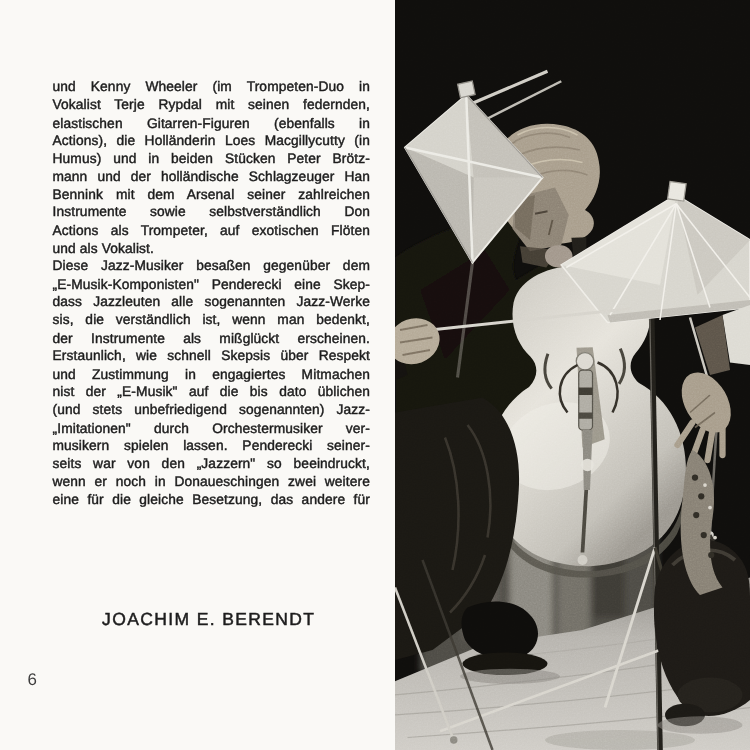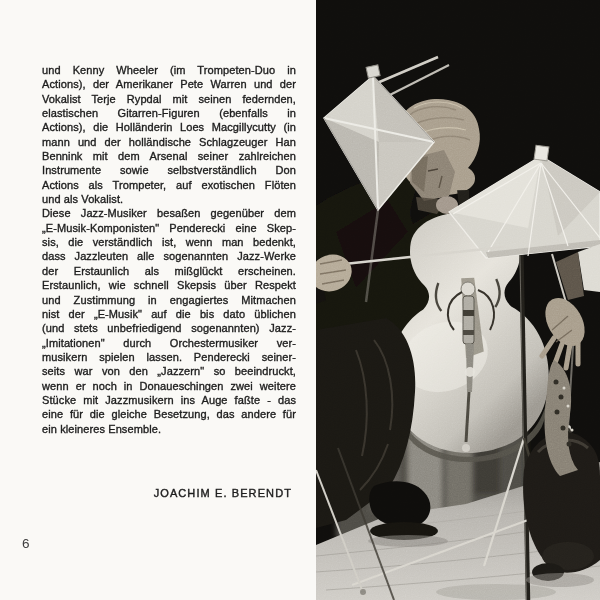"Actions), der Amerikaner Pete Warren" div.t-line { html: <div>Actions), der Amerikaner Pete Warren und der</div> -> none }
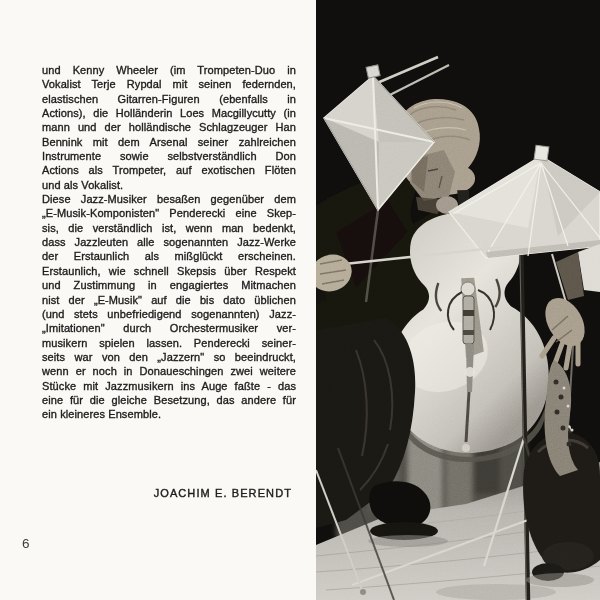"Humus) und in beiden Stücken" div.t-line { html: none -> <div>Humus) und in beiden Stücken Peter Brötz-</div> }
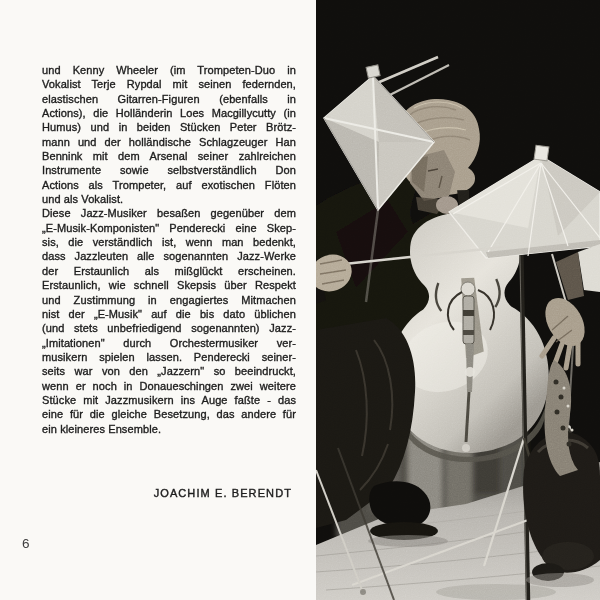"sis, die verständlich ist, wenn" div.t-line { order: before "dass Jazzleuten alle sogenannten" -> after "dass Jazzleuten alle sogenannten" }
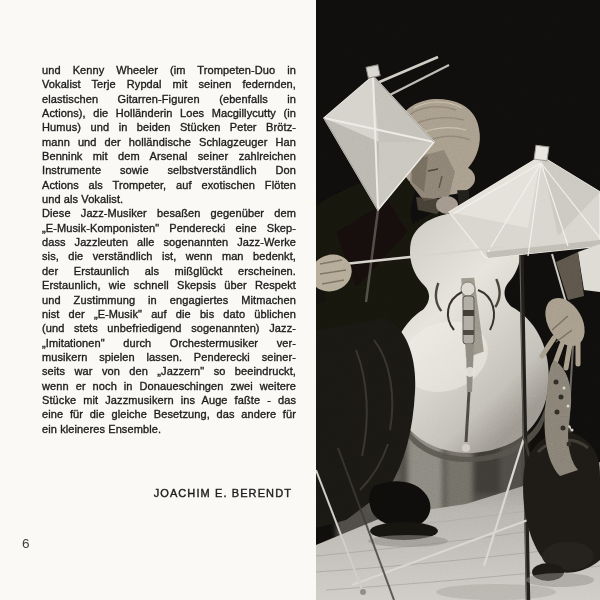"der Erstaunlich als mißglückt" div.t-line { text: Erstaunlich -> Instrumente }
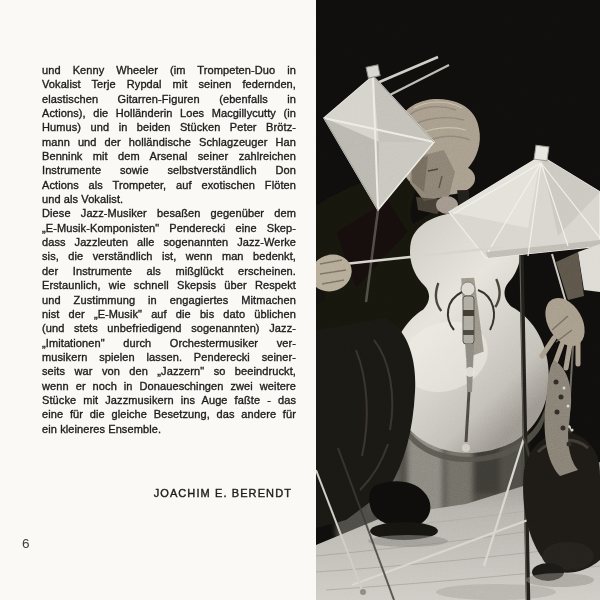"Stücke mit Jazzmusikern ins Auge" div.t-line { html: <div>Stücke mit Jazzmusikern ins Auge faßte - das</div> -> none }
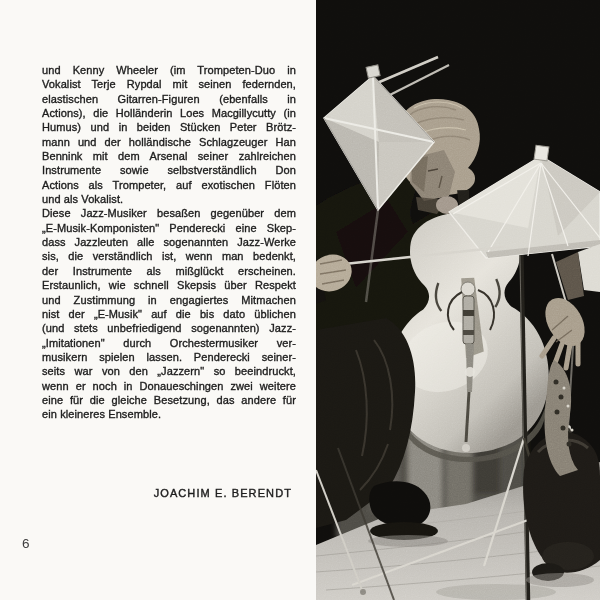"ein kleineres Ensemble." div.t-line { html: <div>ein kleineres Ensemble.</div> -> none }
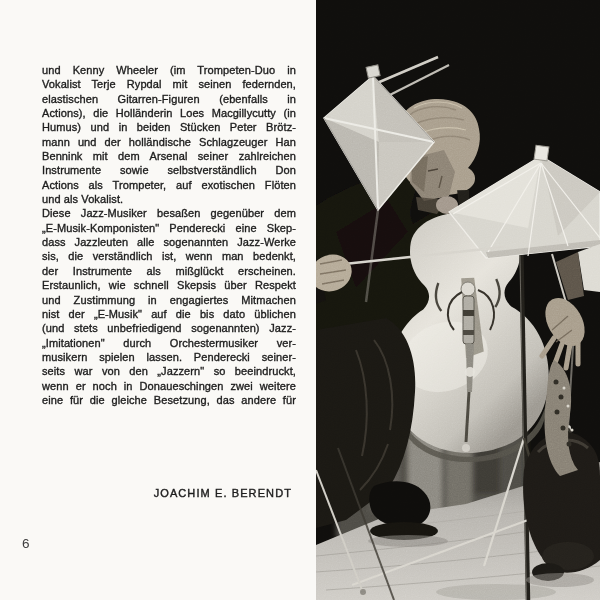"JOACHIM E. BERENDT" .byline { font-size: 11px -> 14px; text-align: right -> center }
